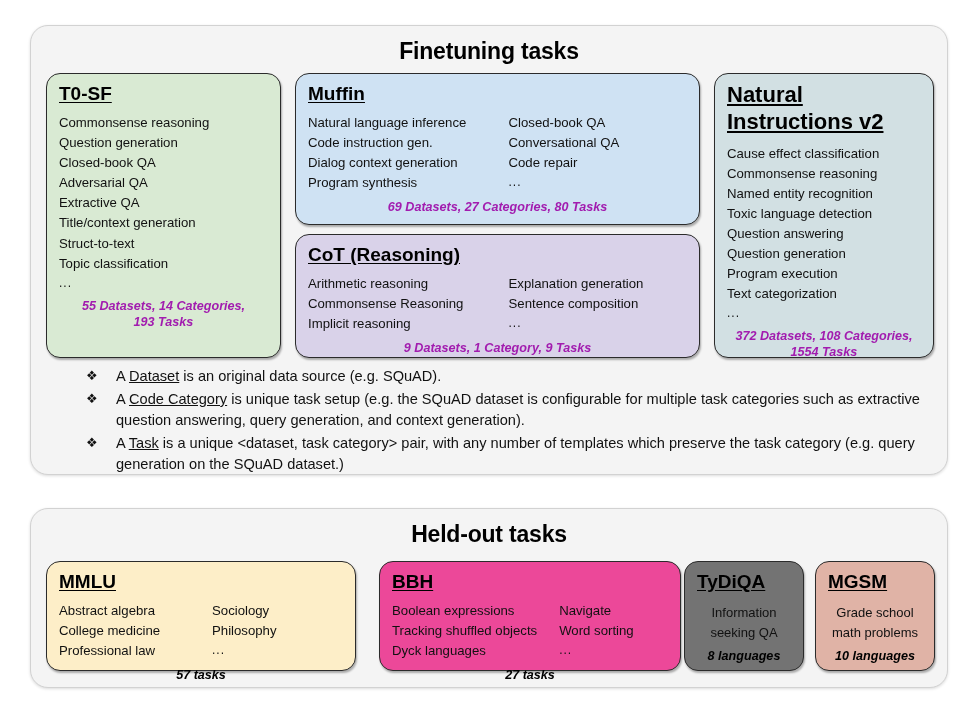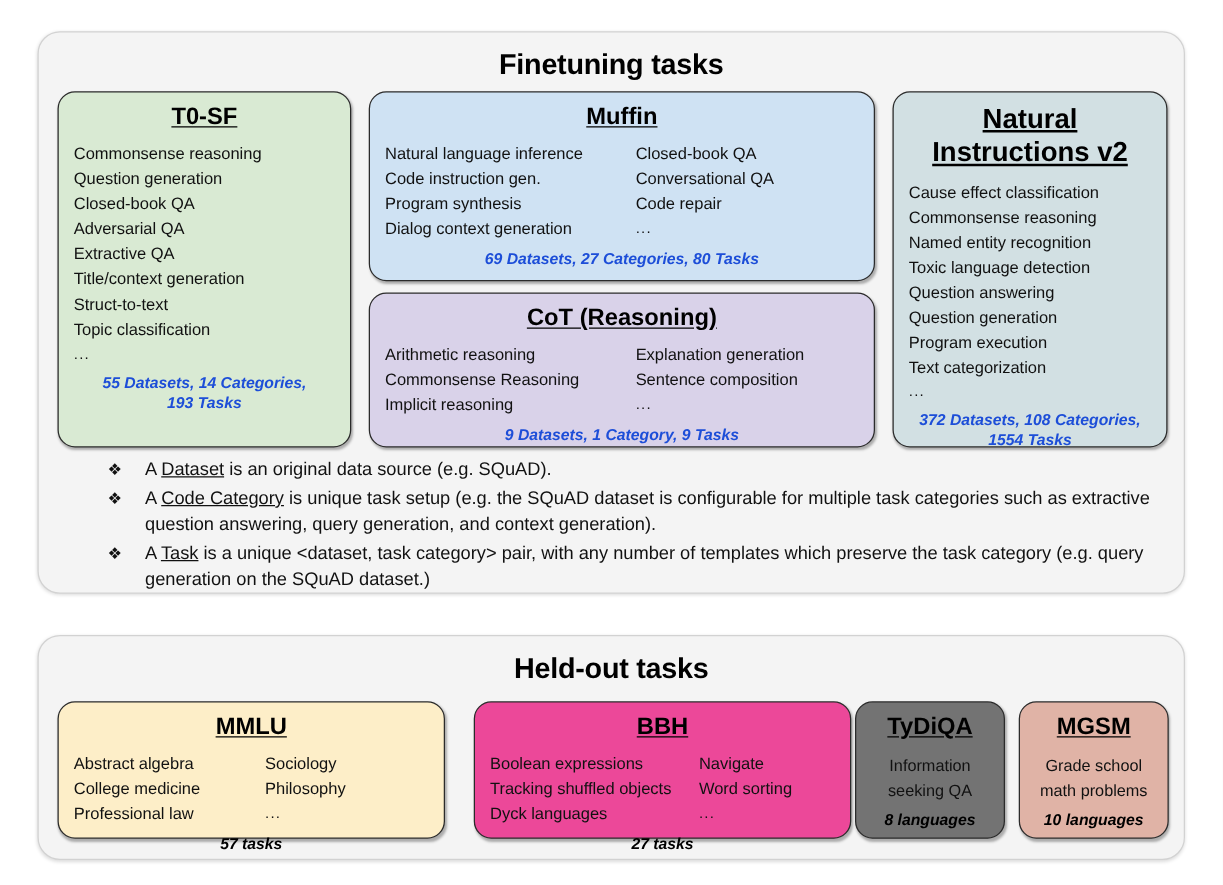"T0-SF" .card-title { text-align: center -> left }
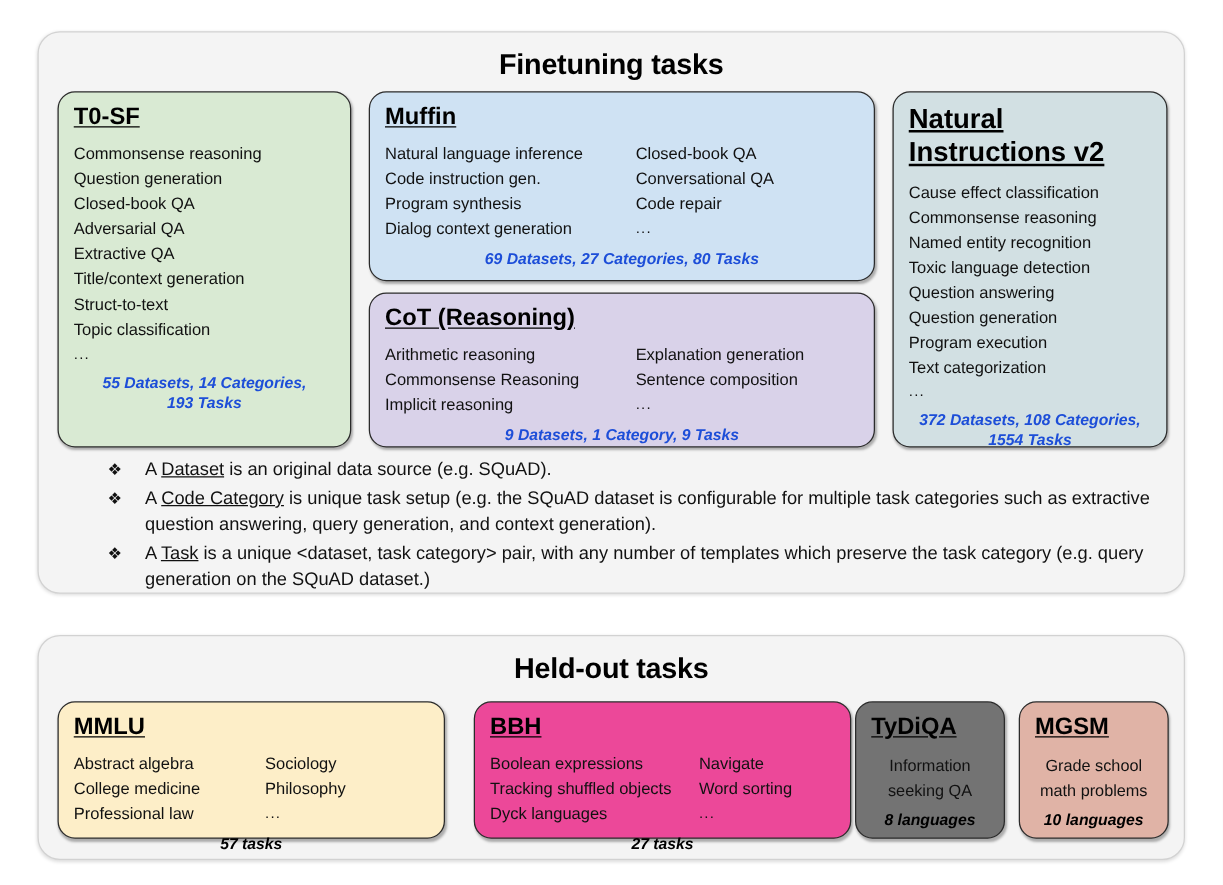"Program synthesis" div.item { order: before "Dialog context generation" -> after "Dialog context generation" }
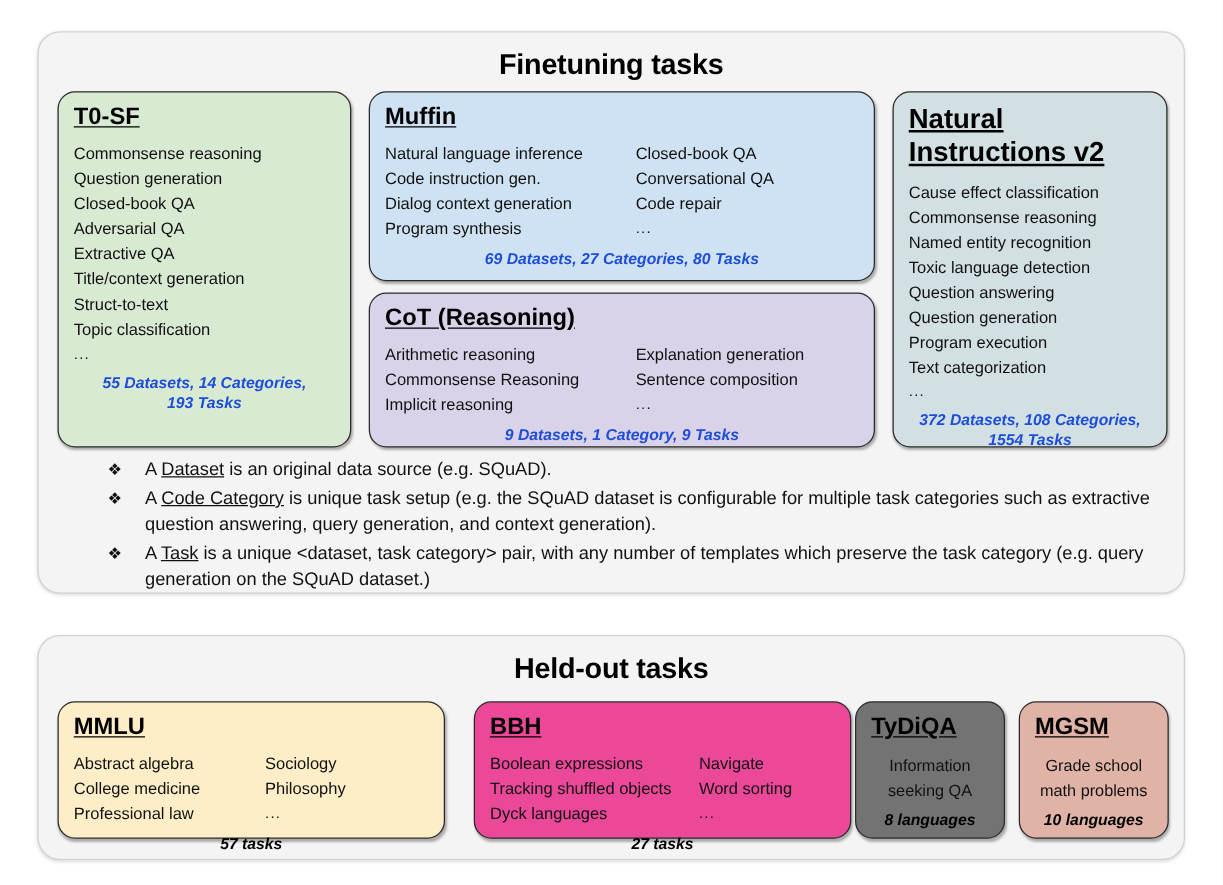"69 Datasets, 27 Categories, 80" .stat.blue { color: #1d4ed8 -> #a21caf }
